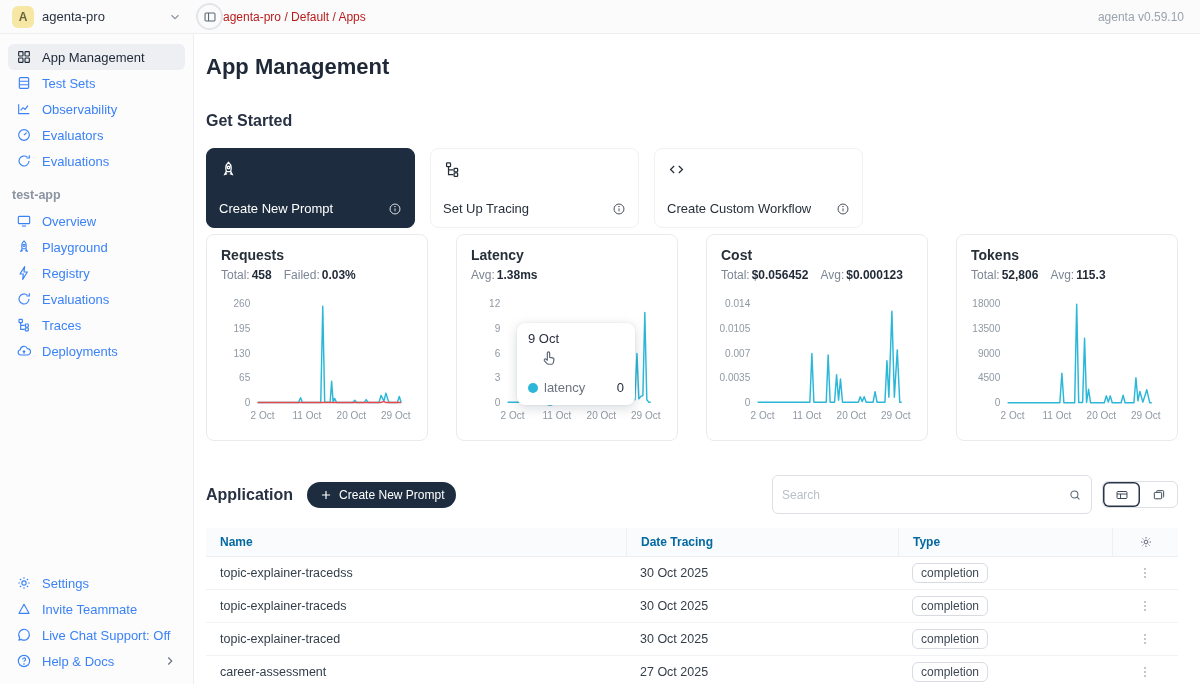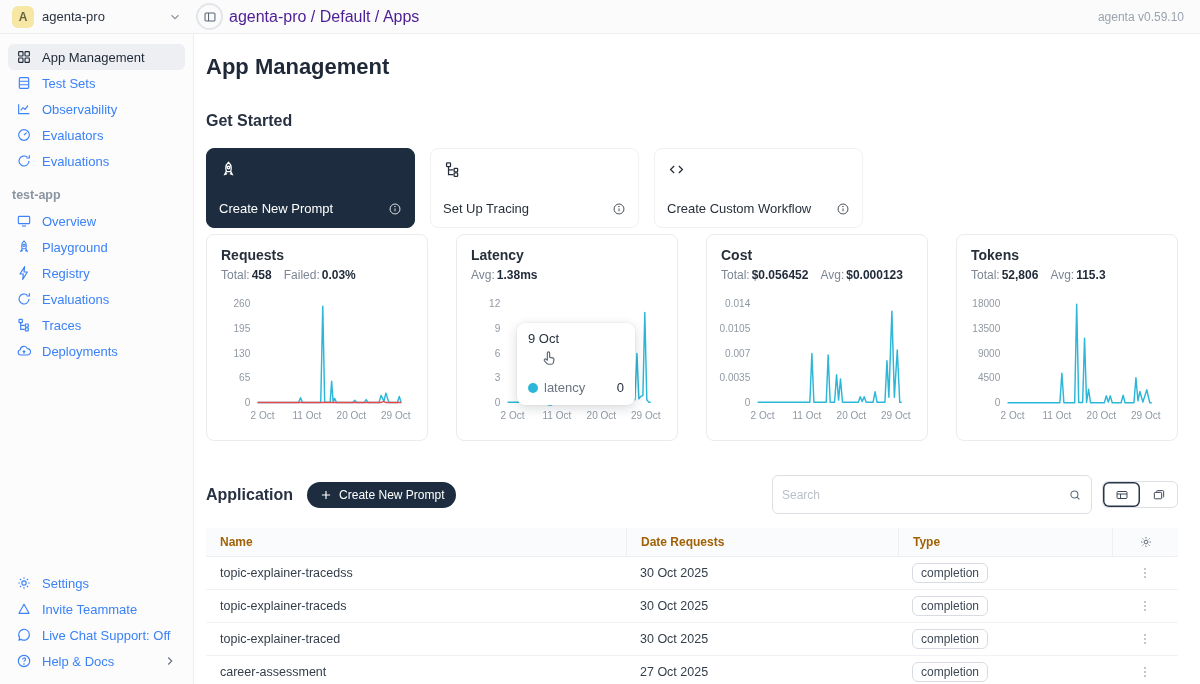"agenta-pro / Default / Apps" .breadcrumb { color: #4c1d95 -> #b91c1c; font-size: 16px -> 12px; margin-left: 6px -> 0 }
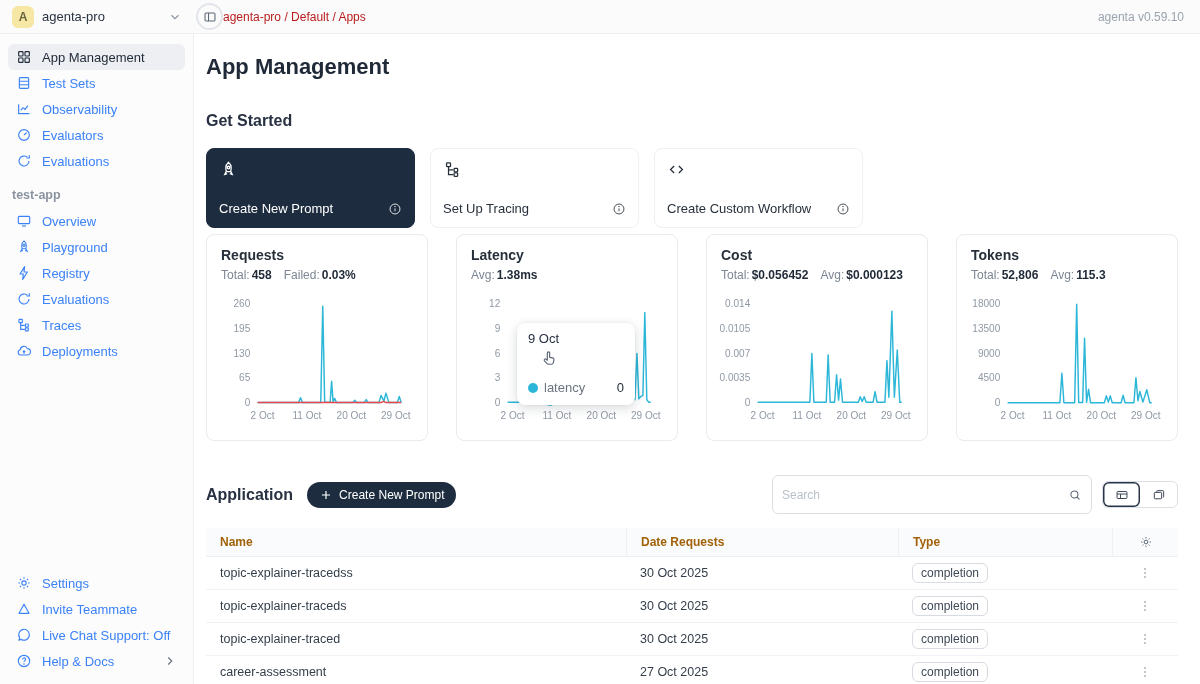"Name" .t-head { color: #a16207 -> #0369a1 }
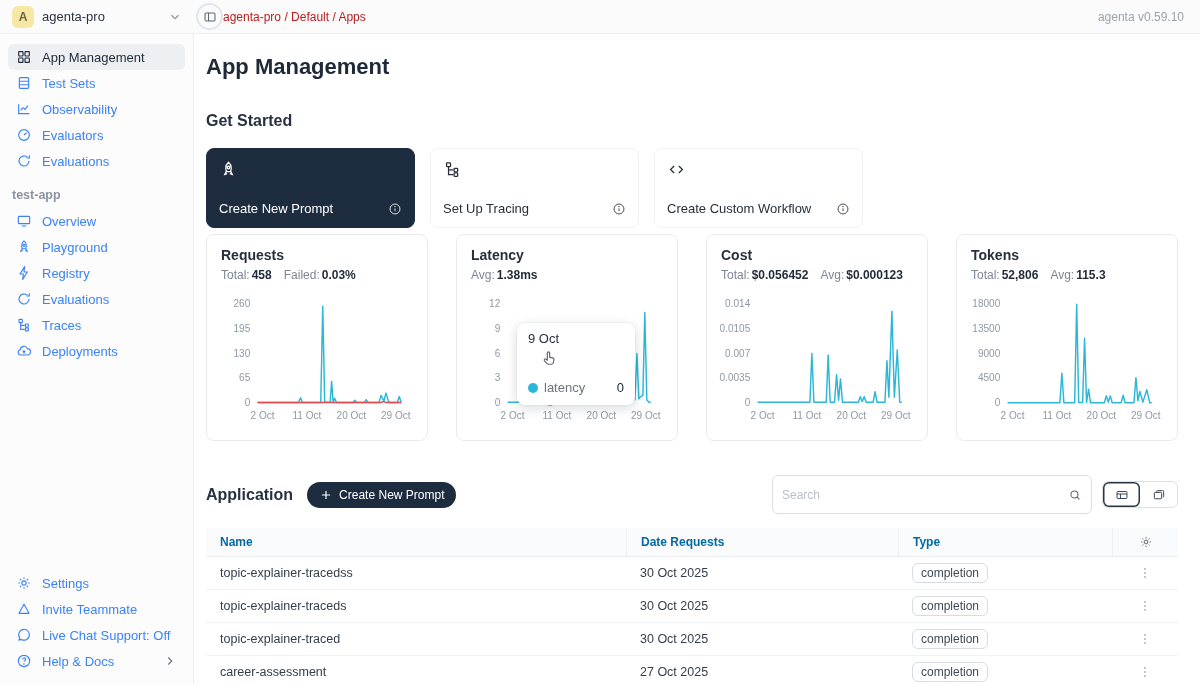"Date Requests" div { text: Requests -> Tracing }
